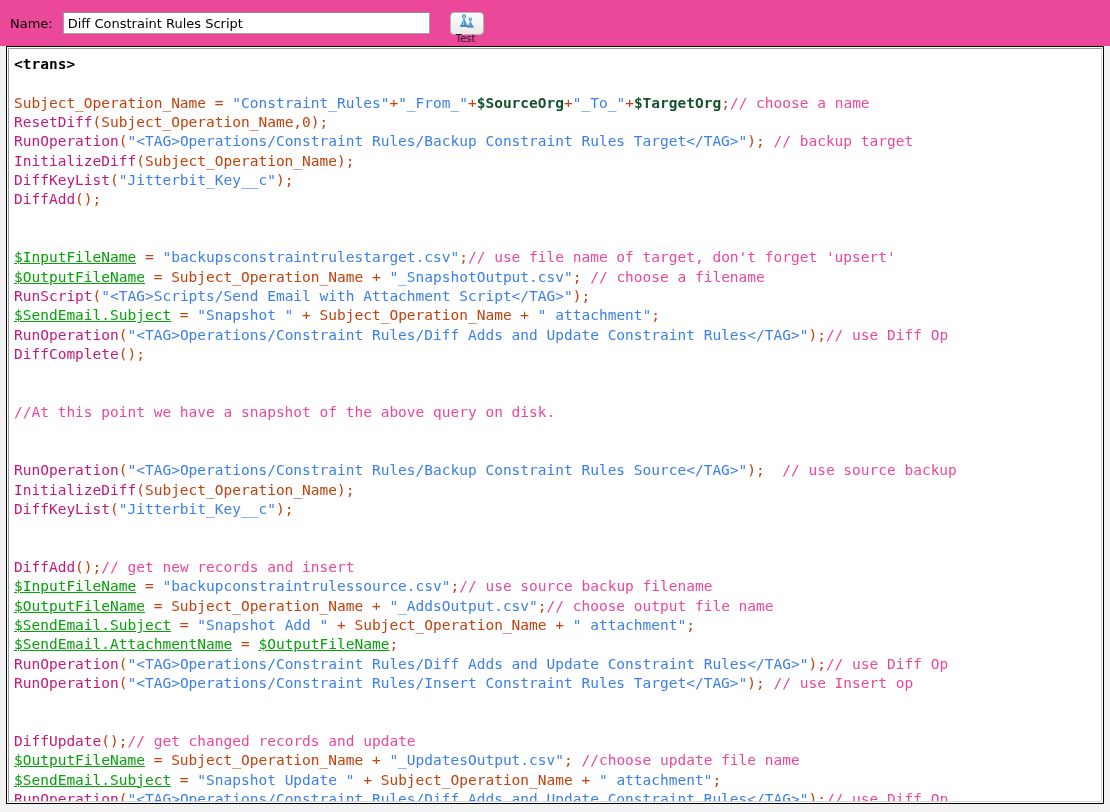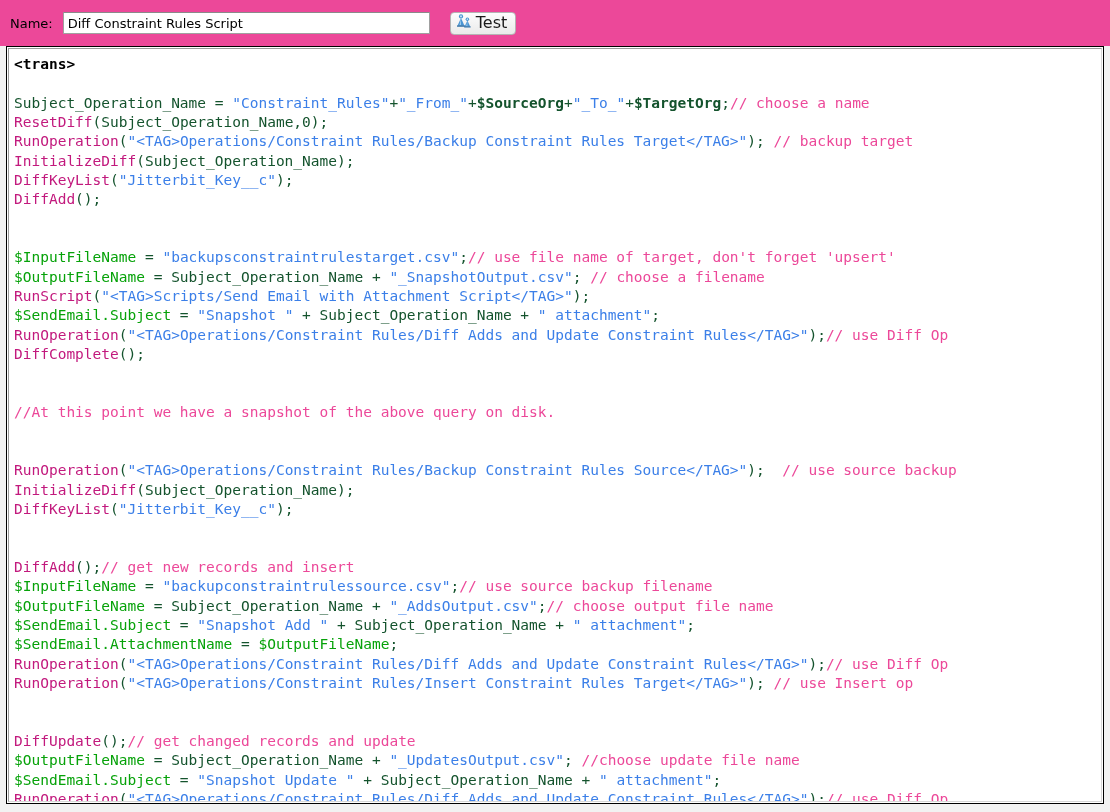"Test" .test-button { align-items: flex-start -> flex-end; flex-direction: none -> column; font-size: 16px -> 10px }
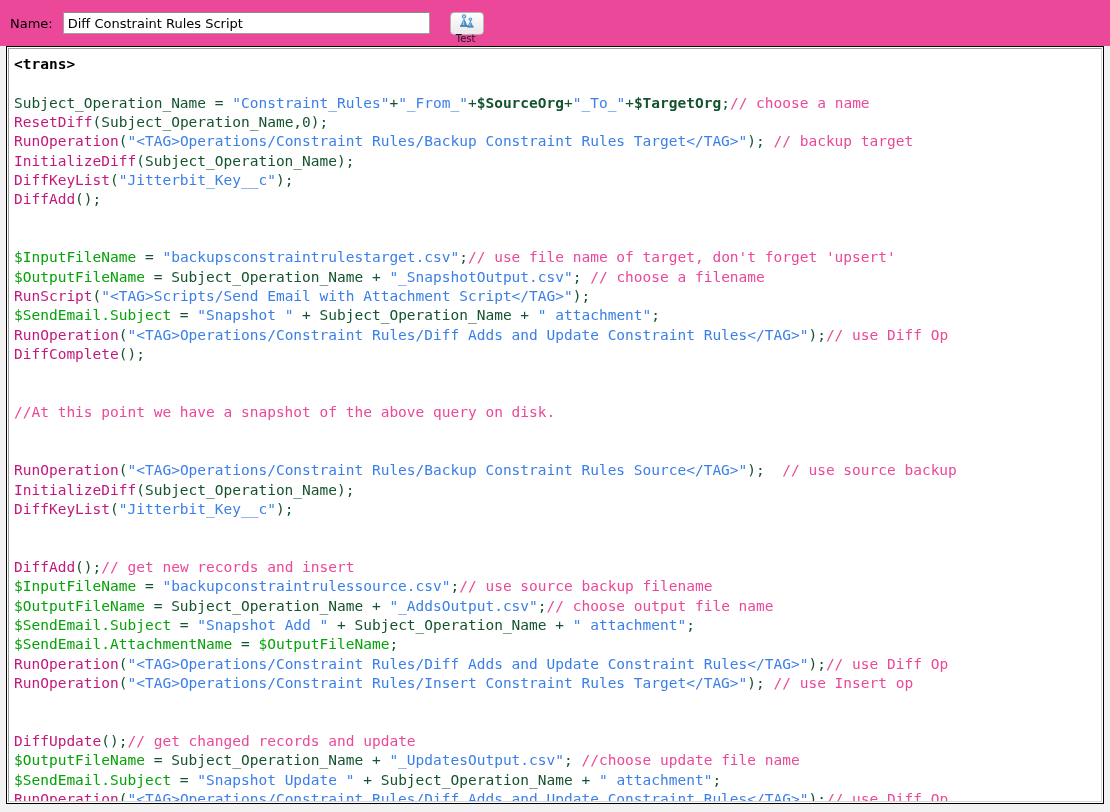"Subject_Operation_Name =" .t-plain { color: #14532d -> #c2410c }
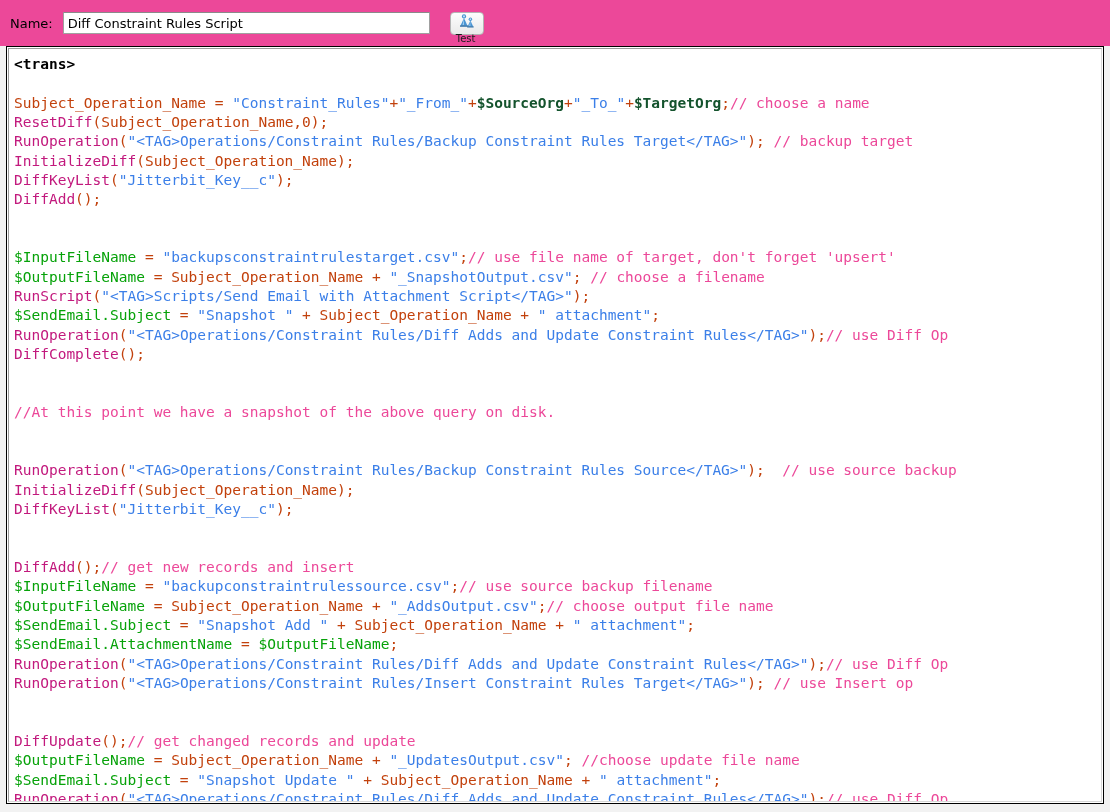"$InputFileName" .t-var { text-decoration: none -> underline }
